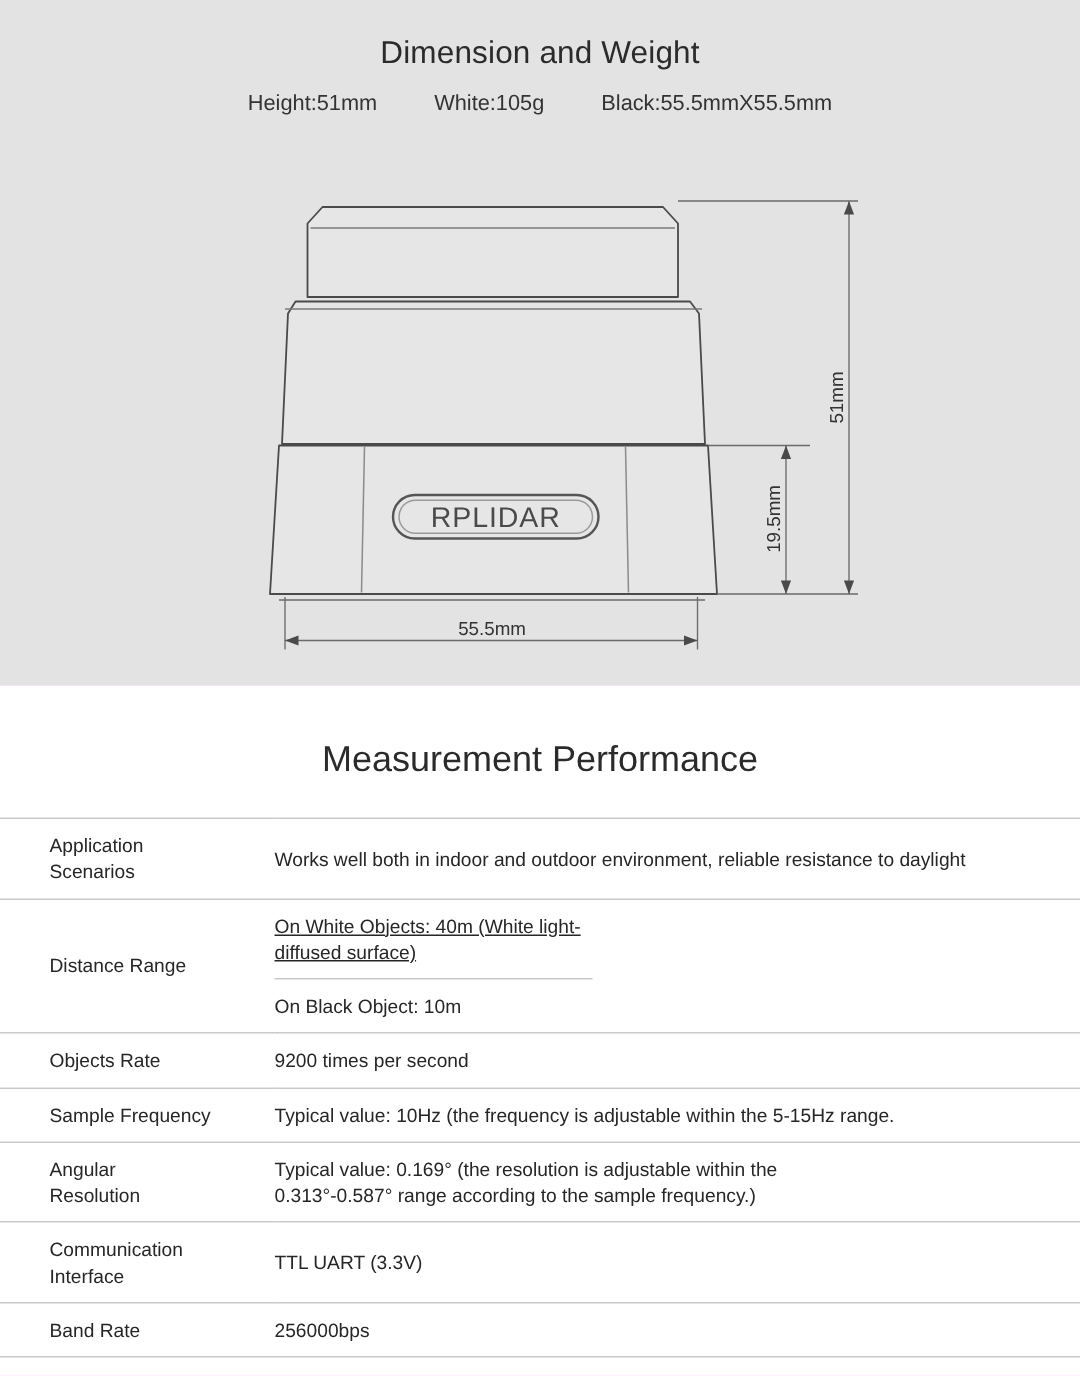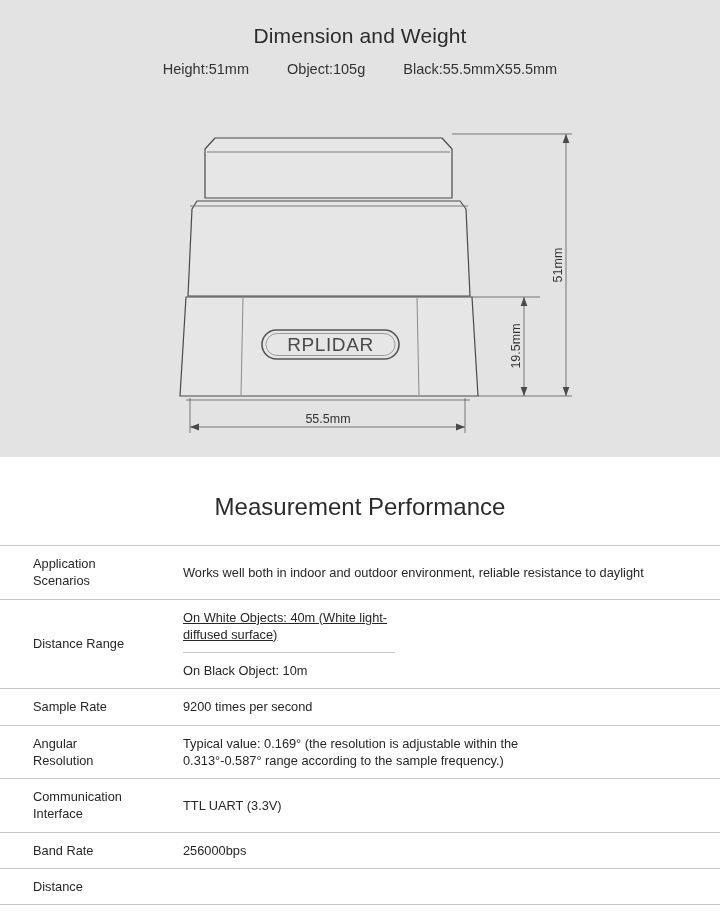"Object:105g" span.spec { text: Object:105g -> White:105g }
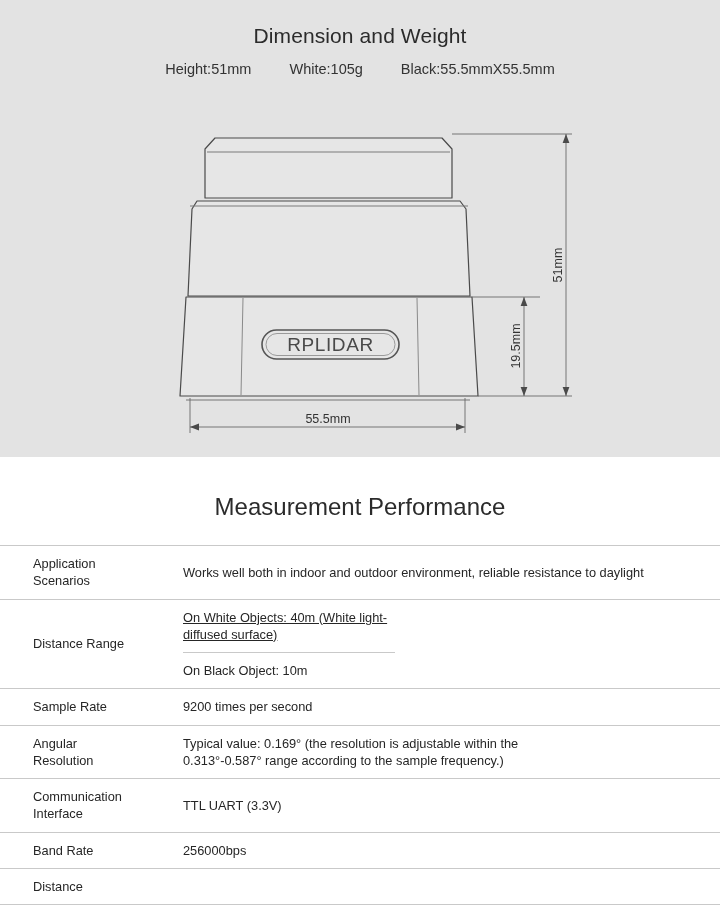"Sample Rate" span.value-line { text: Sample -> Objects }
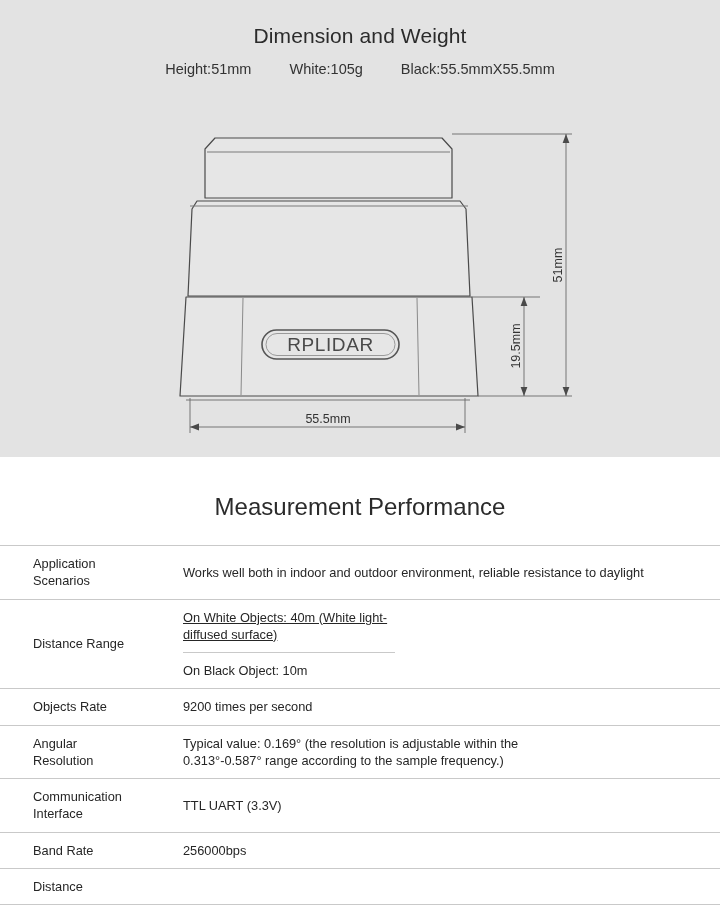"Sample Frequency" tr { html: none -> <tr> <td> <span>Sample Frequency</span> </td> <td> <span>Typical value: 10Hz (the frequency is adjustable within the 5-15Hz range.</span> </td> </tr> }
